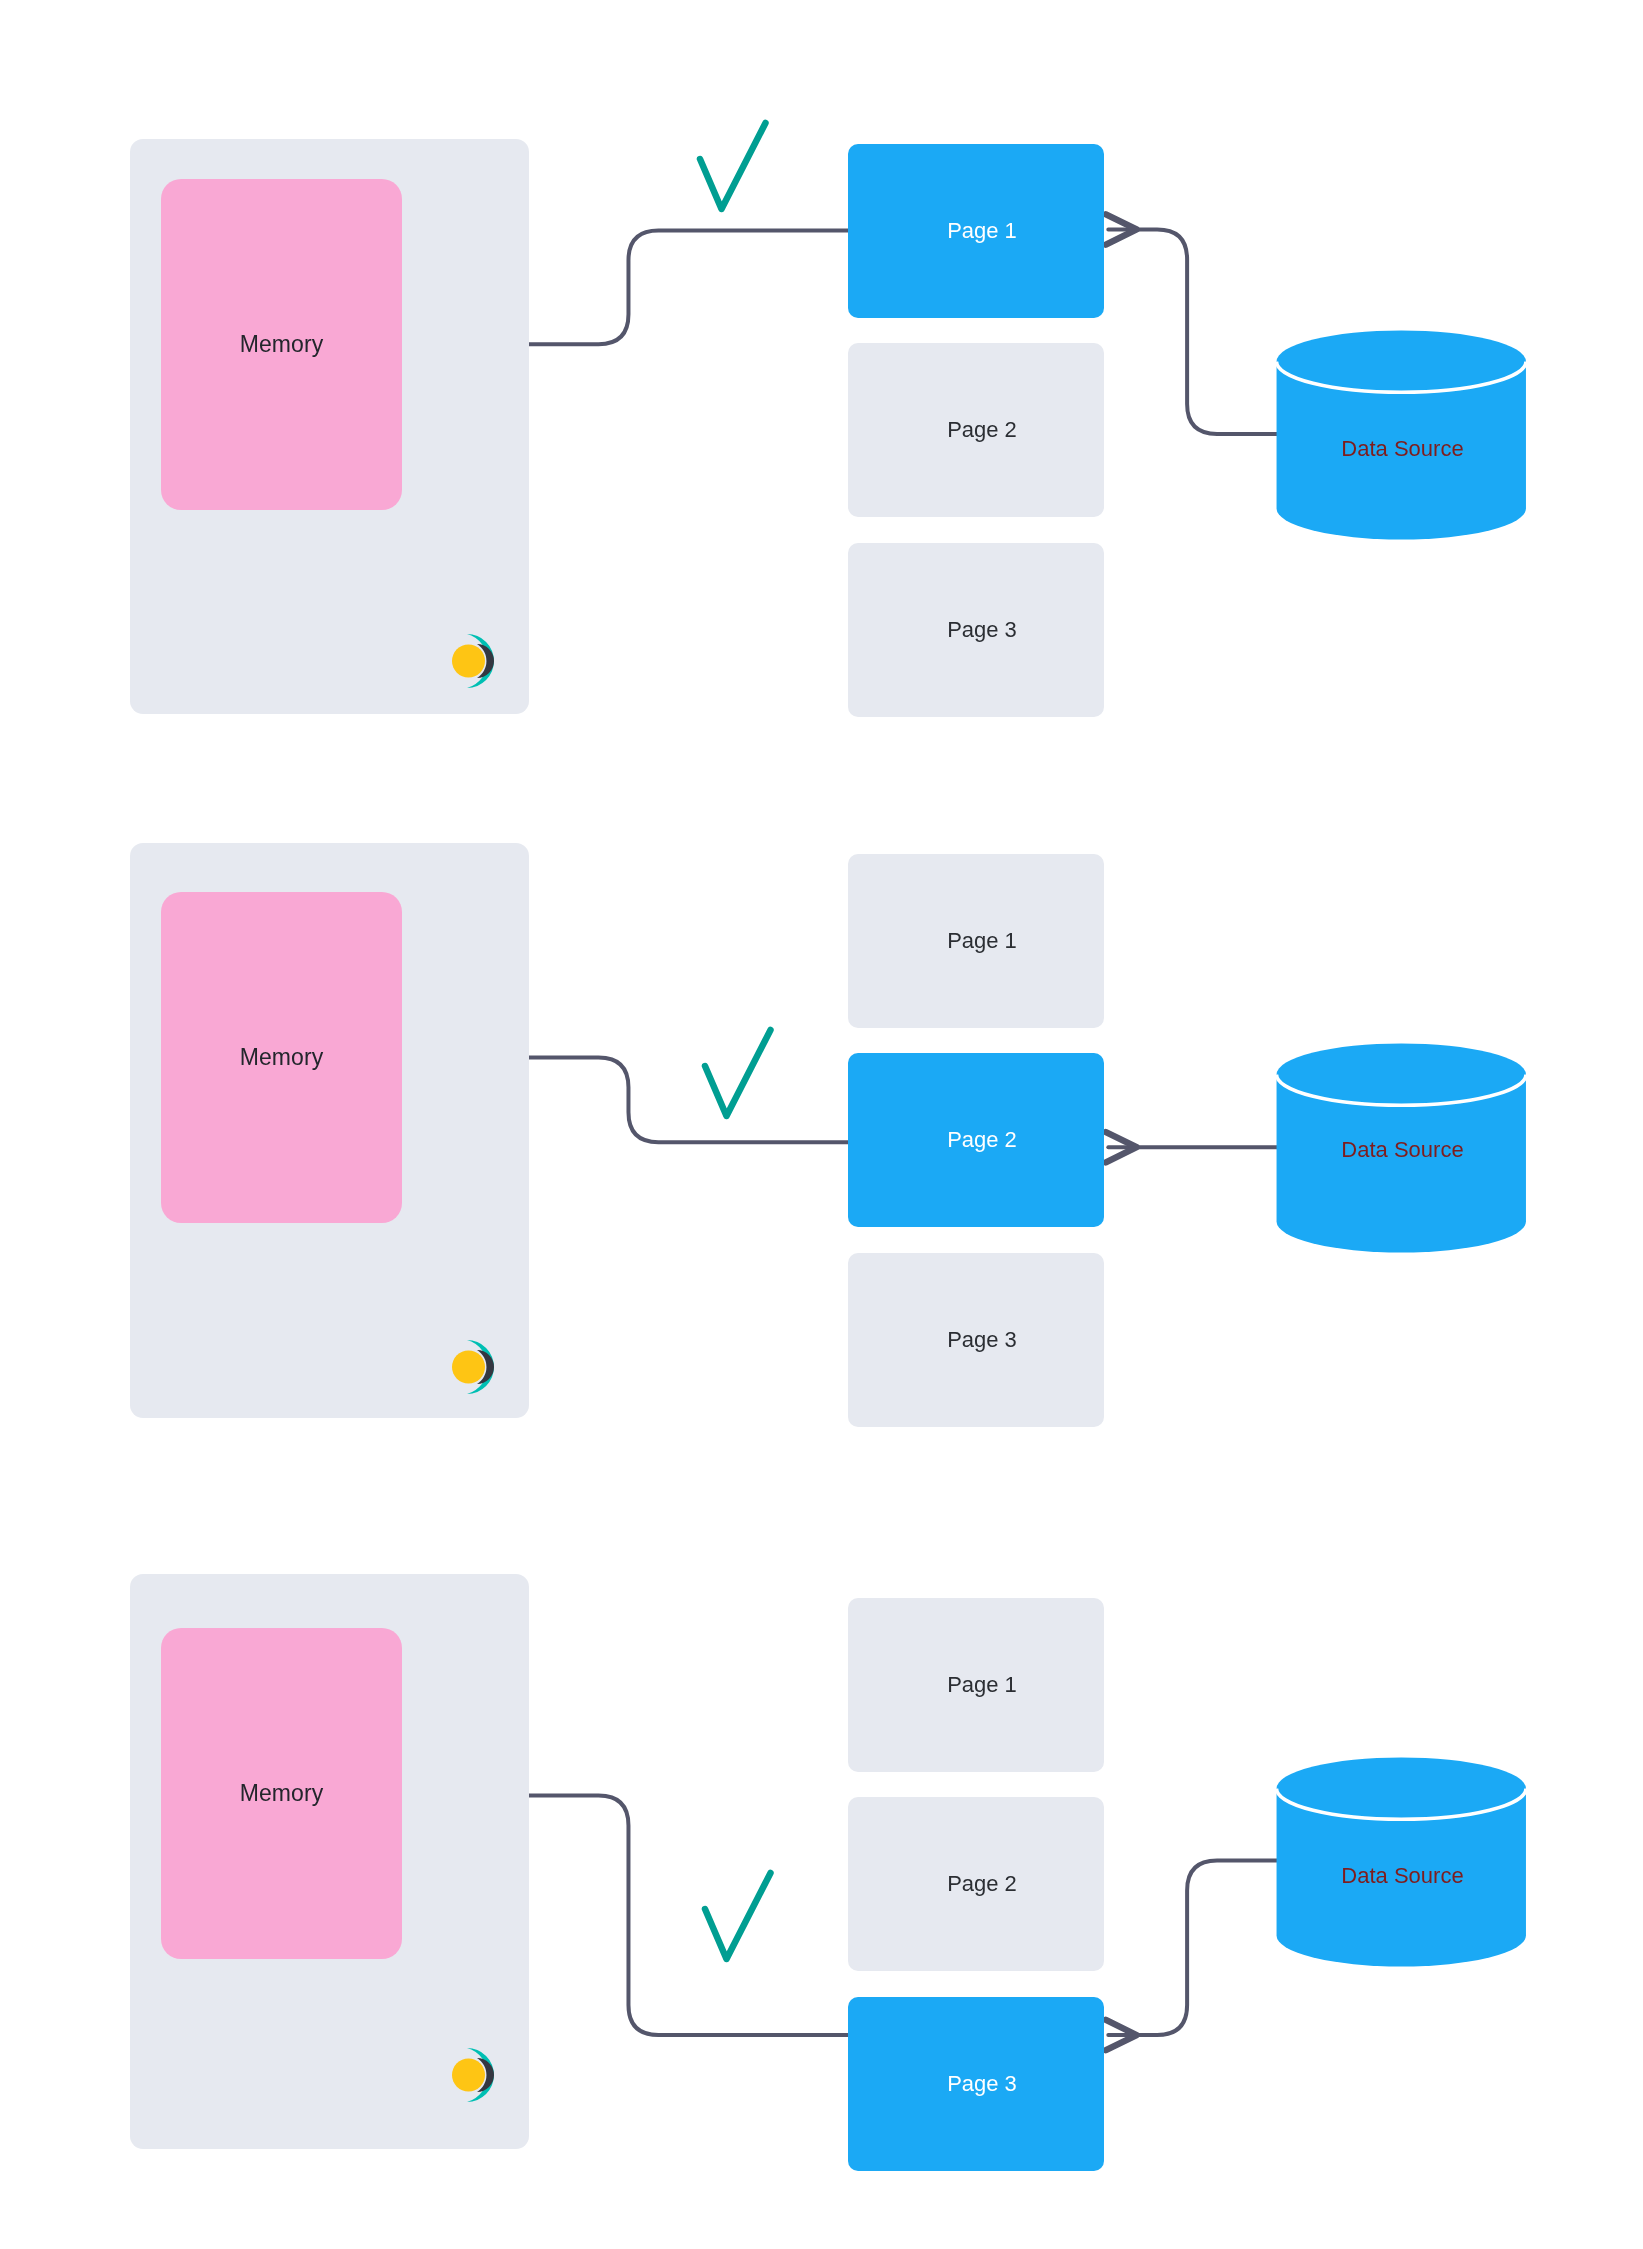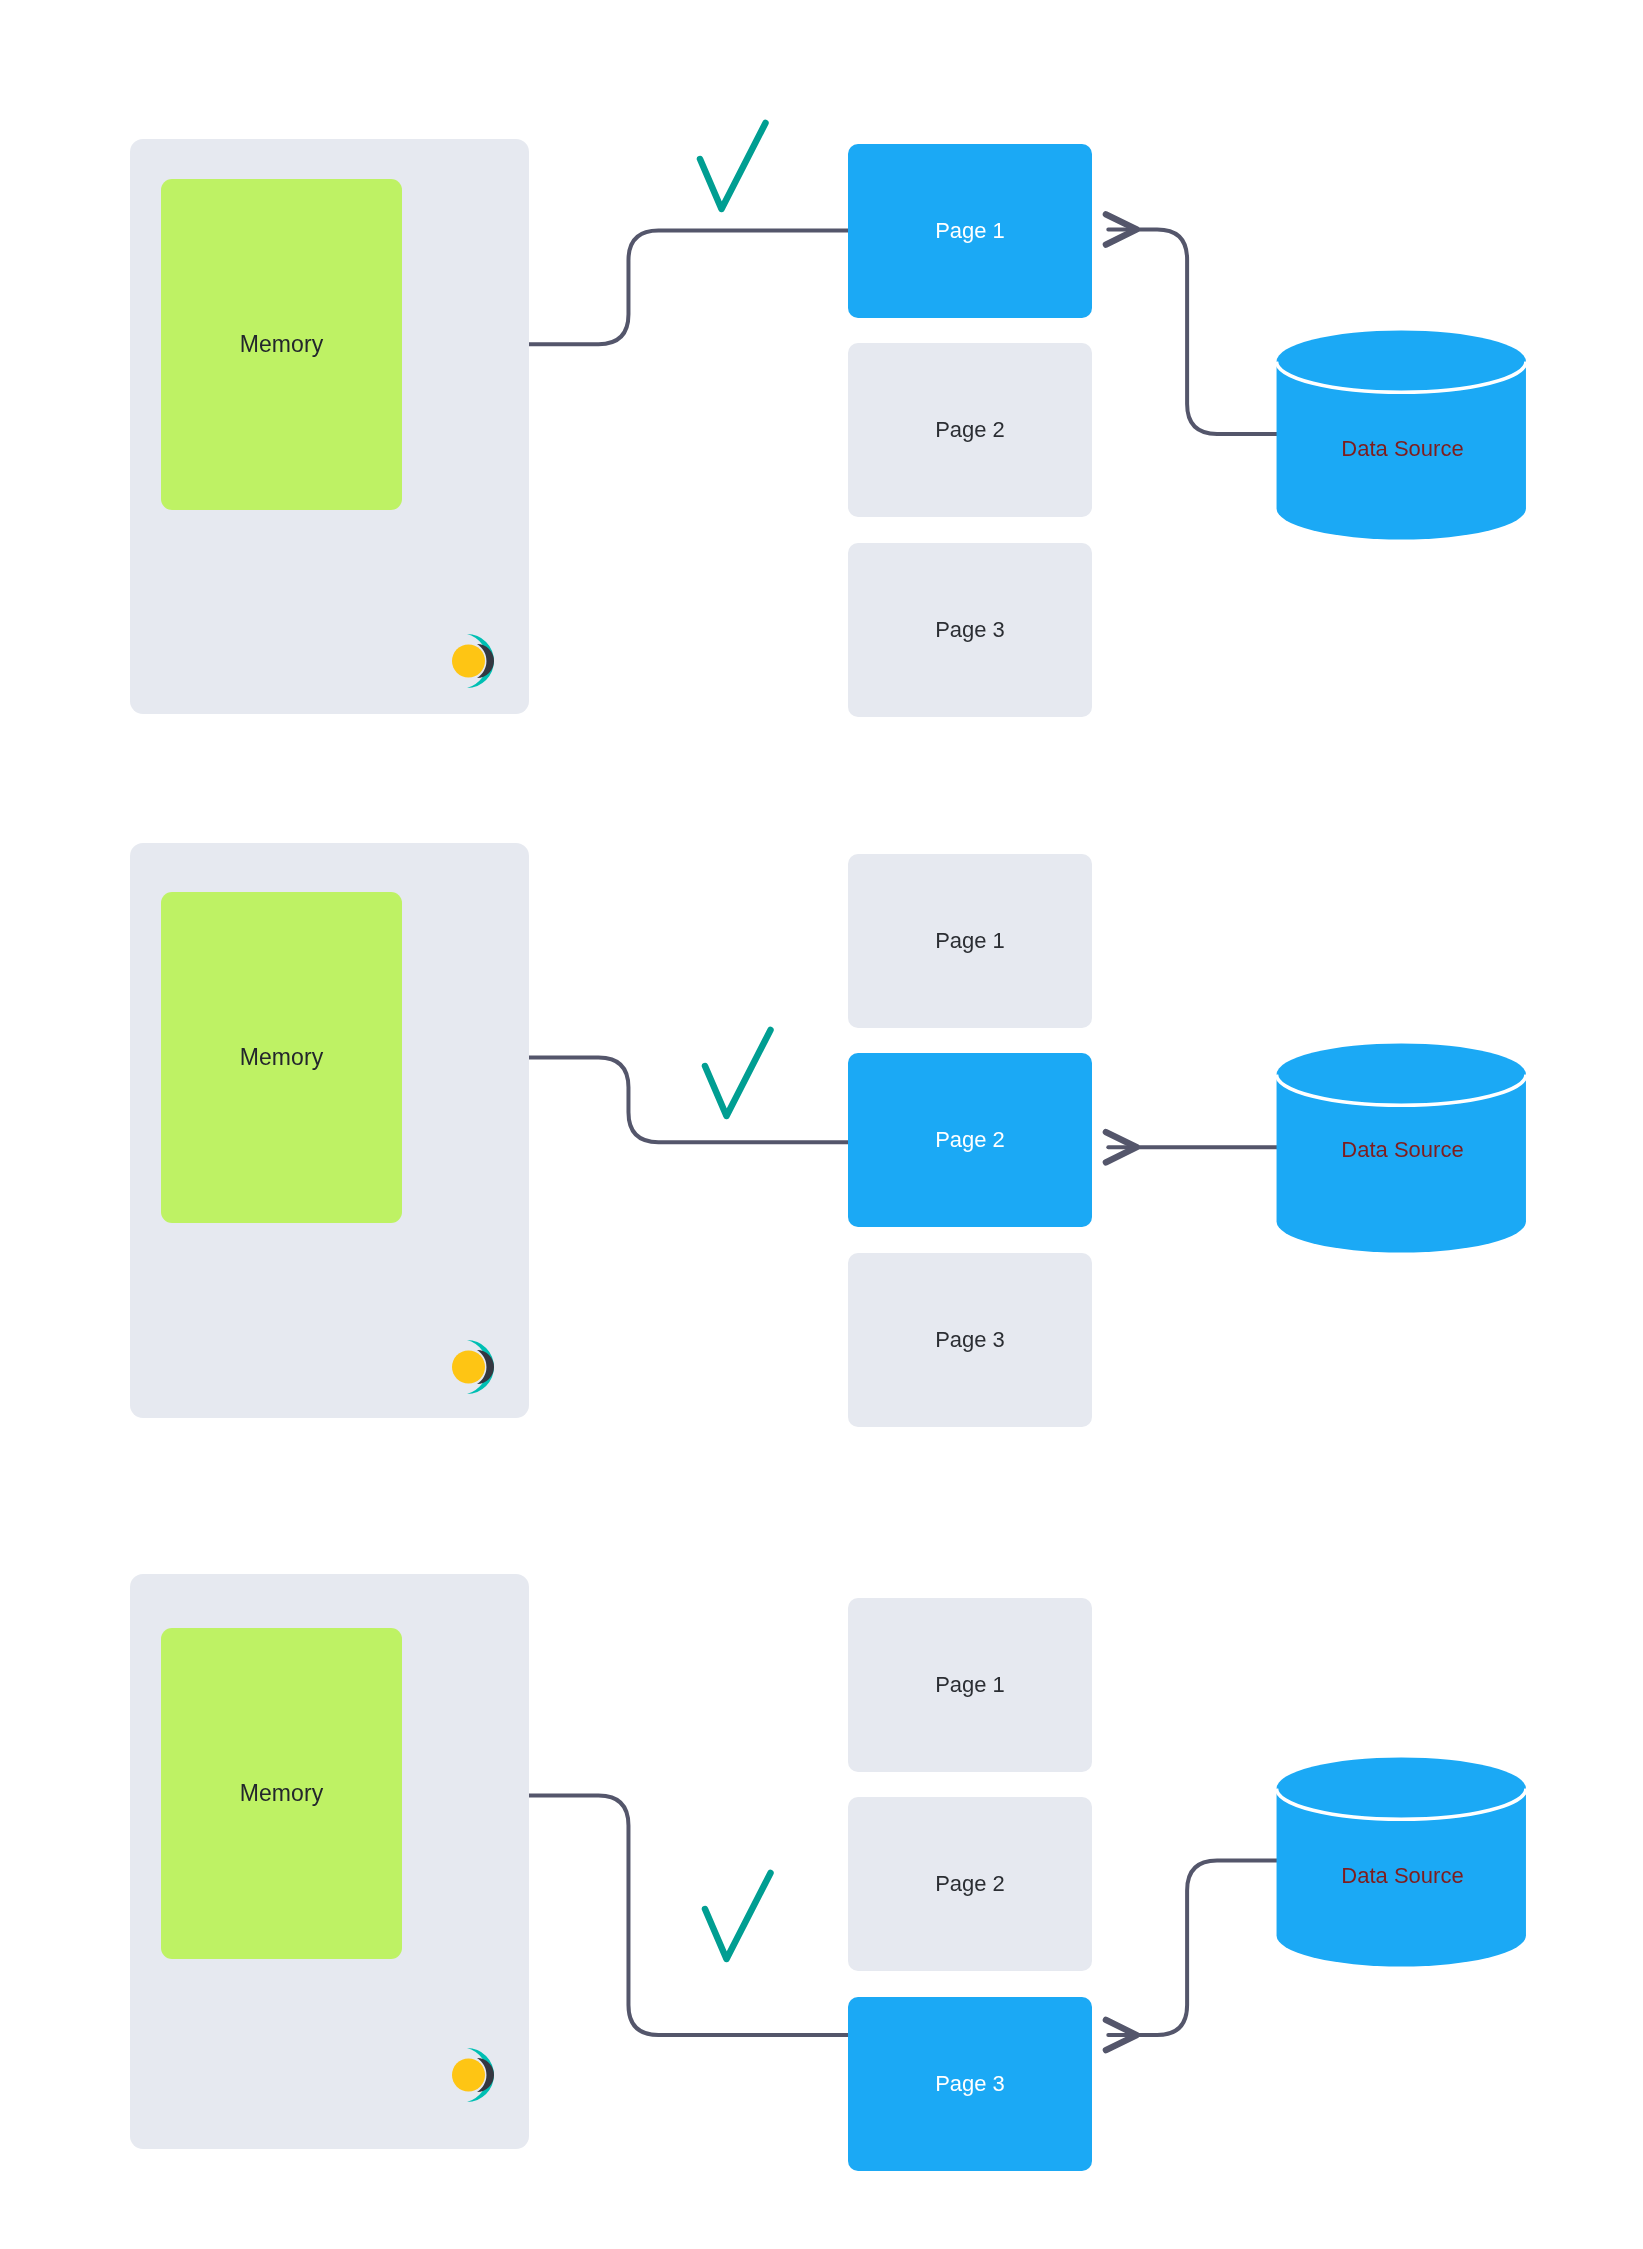"Page 1" .page-box { padding-left: none -> 12px }
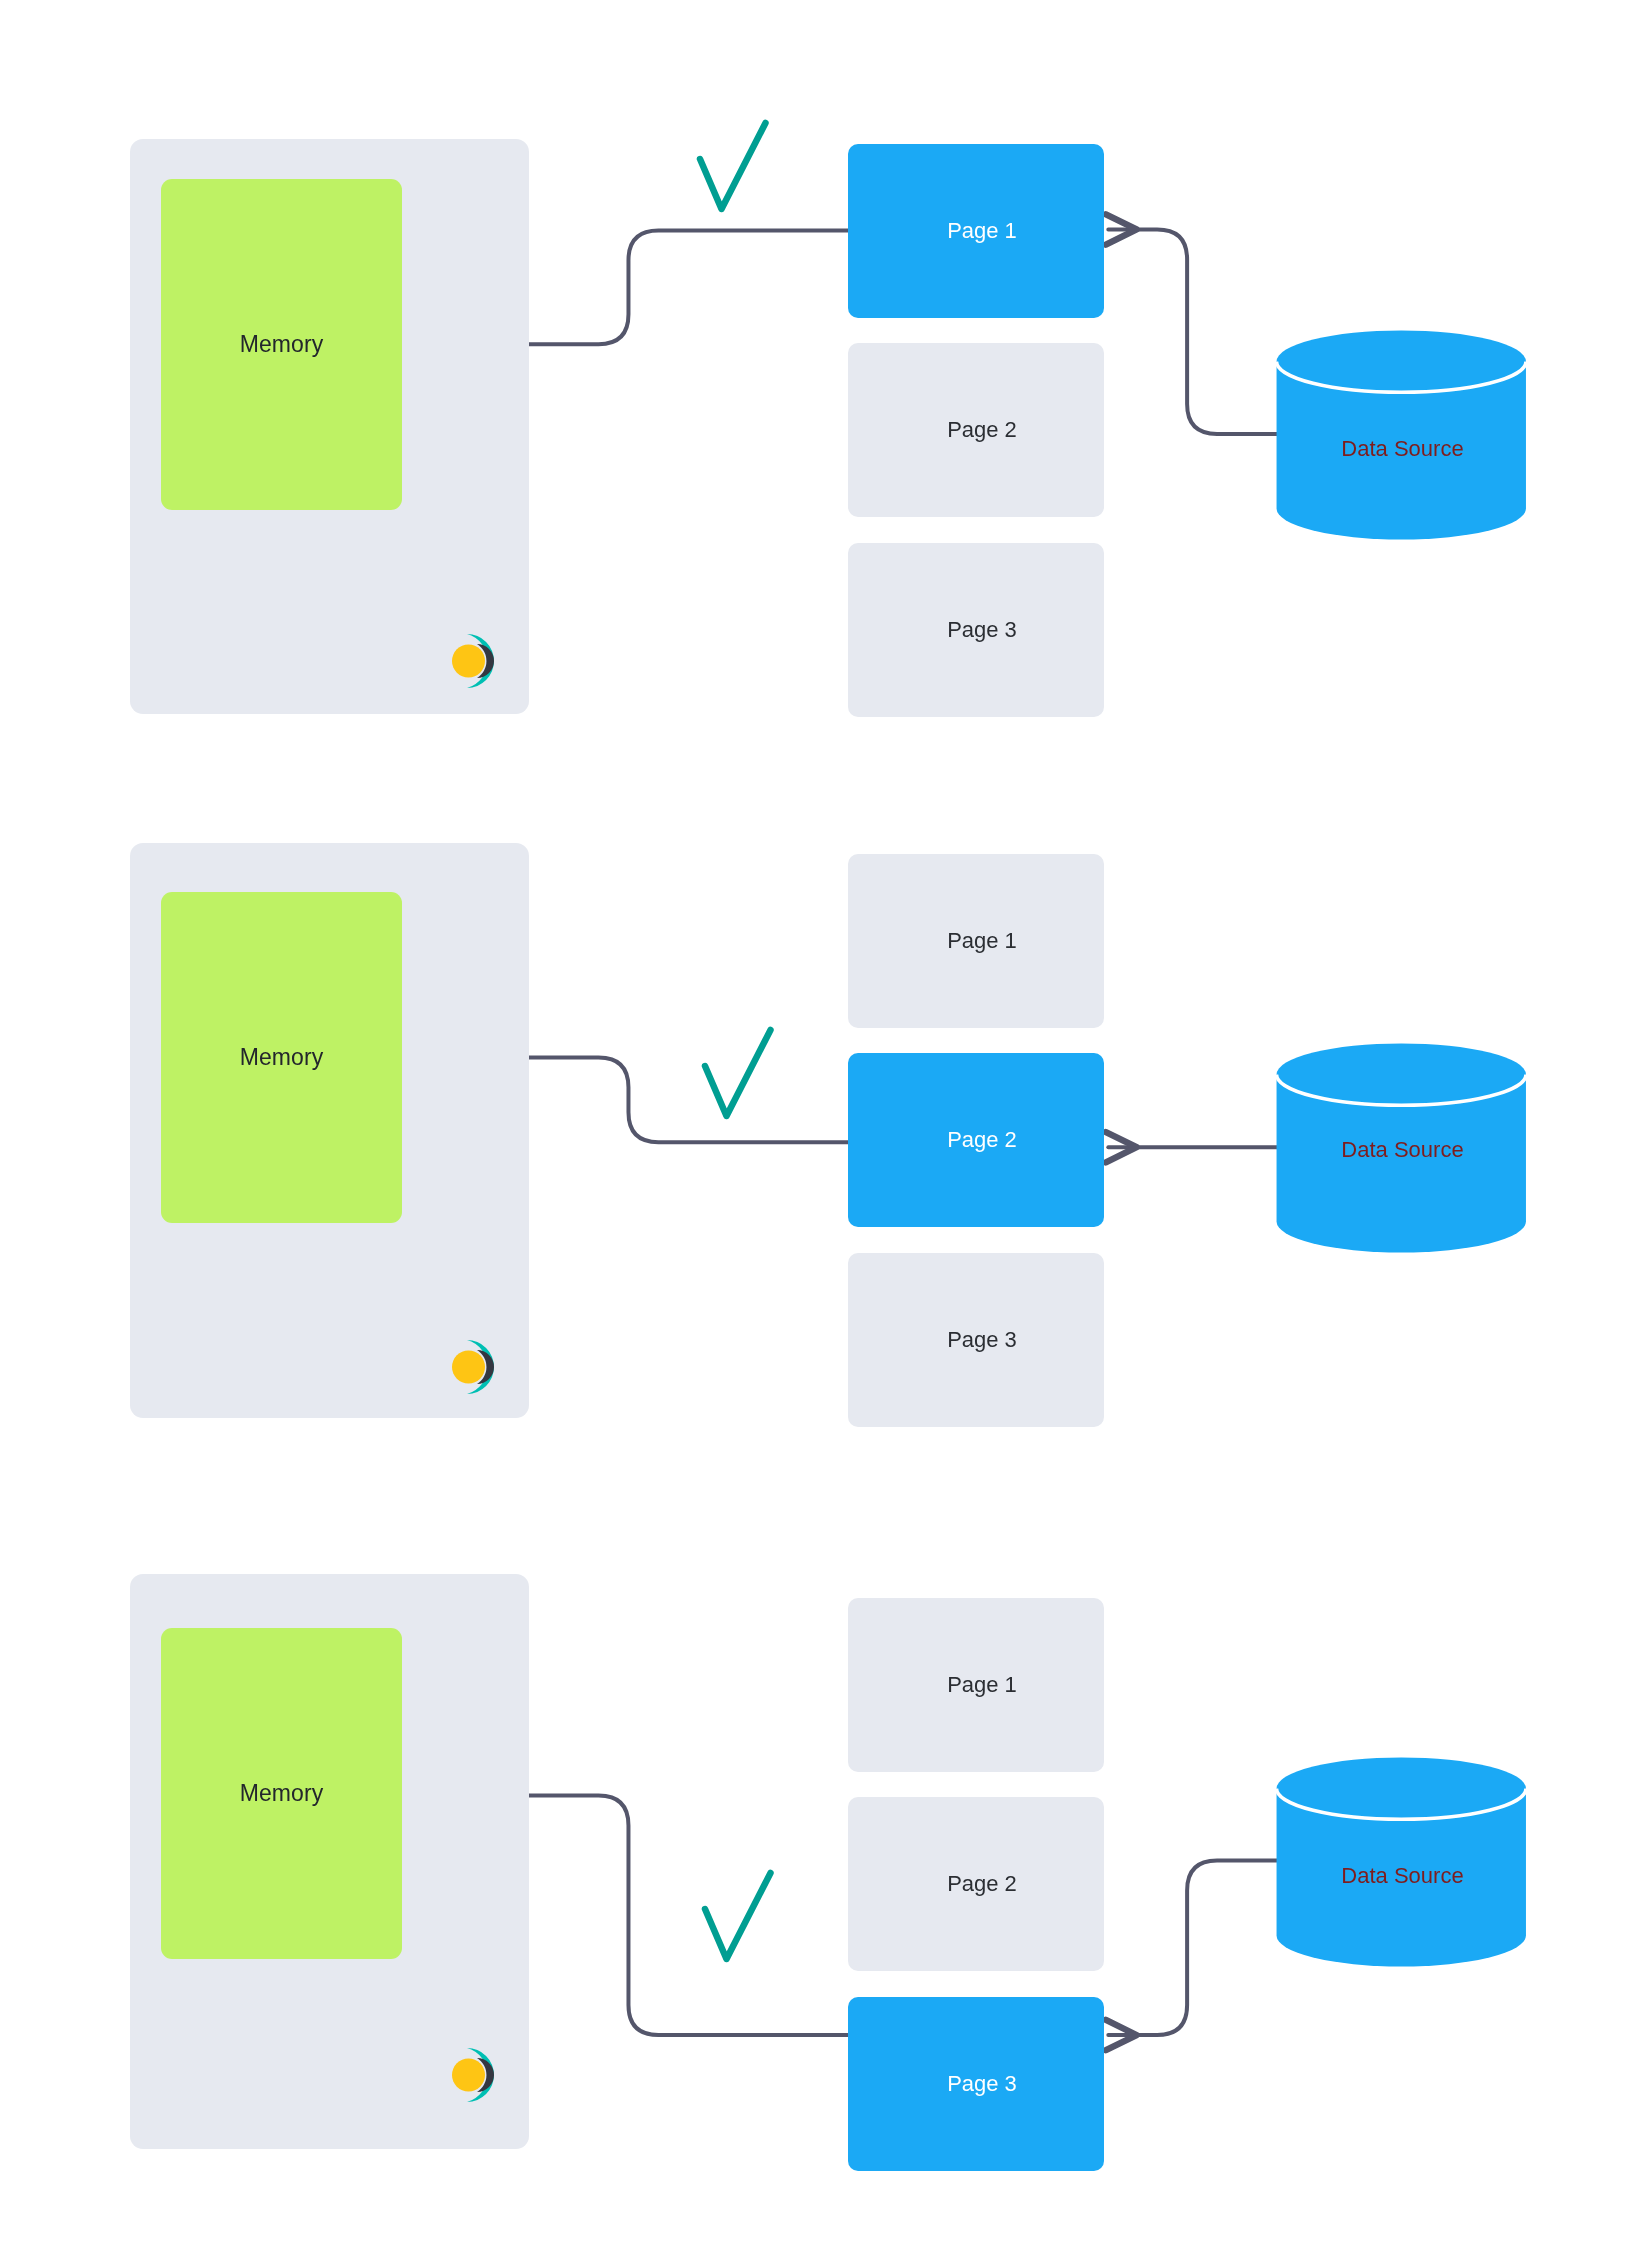"Memory" .memory-box { background: #bef264 -> #f9a8d4; border-radius: 11px -> 20px }
